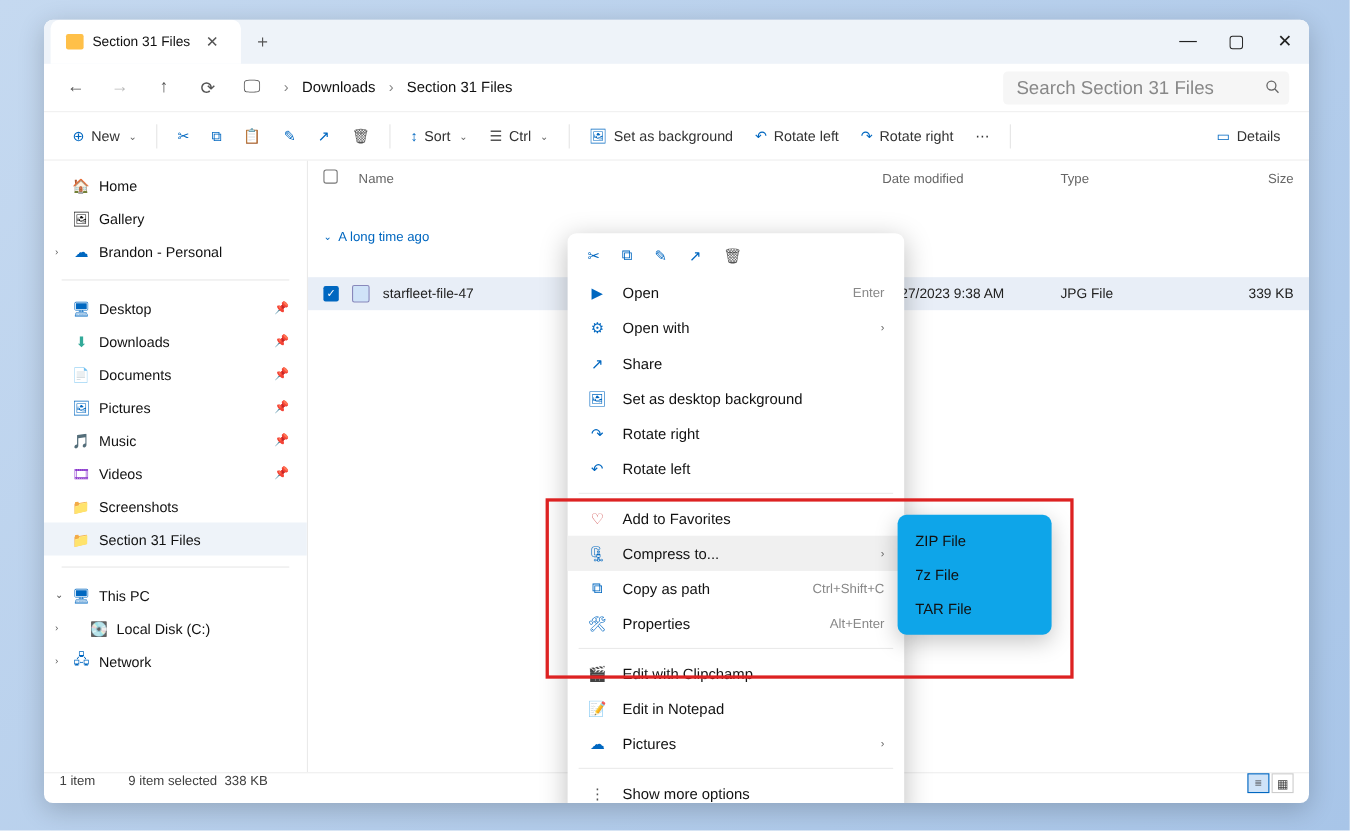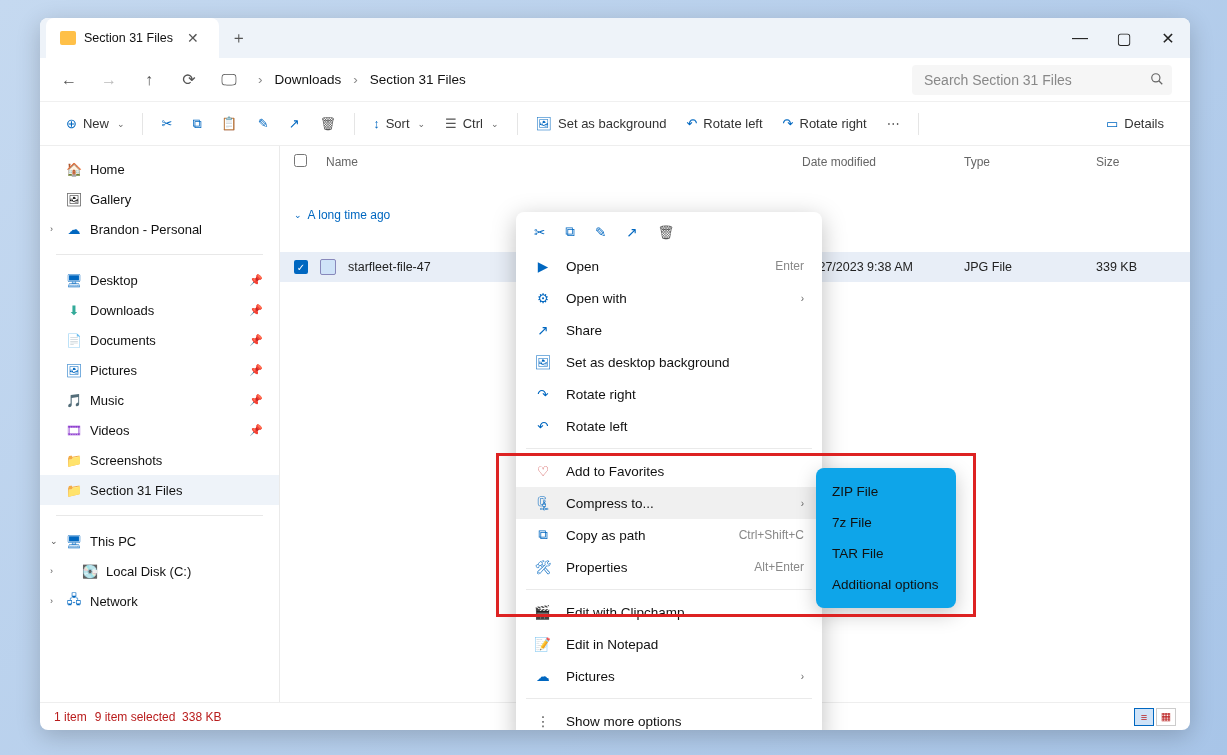"Search Section 31 Files" .searchbox input { font-size: 14px -> 17px }
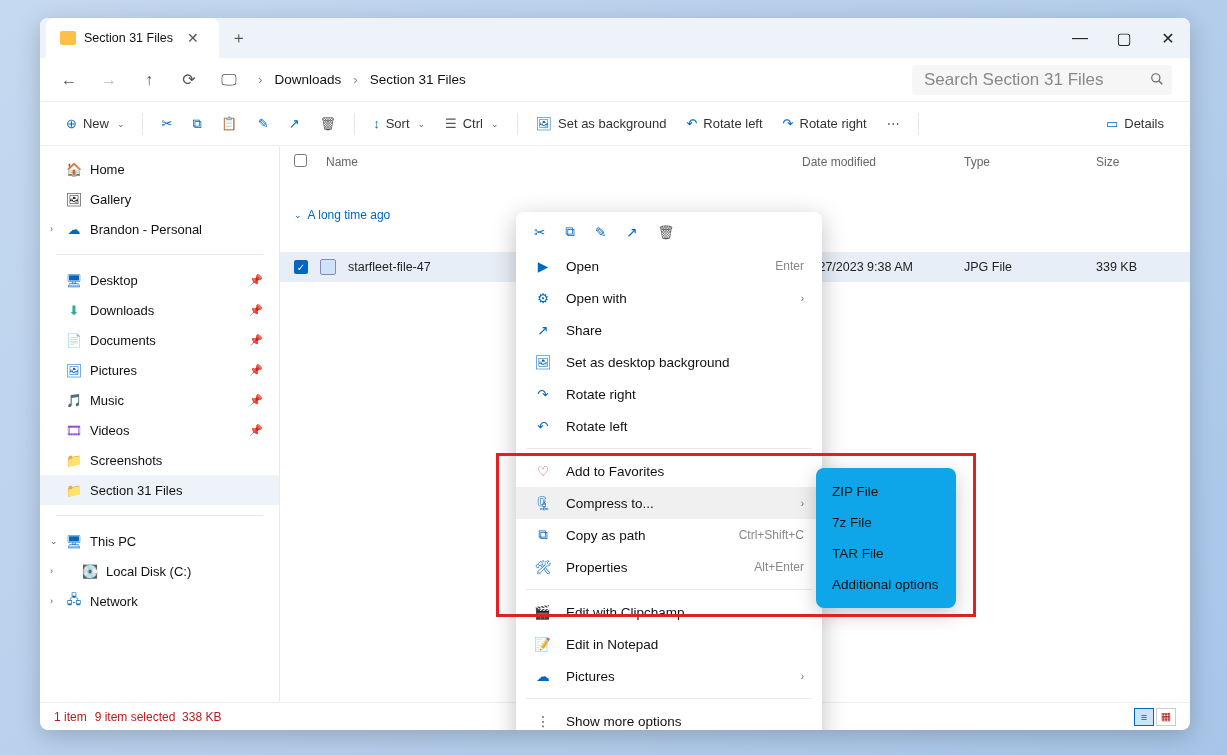"Size" .col-size { text-align: none -> right }
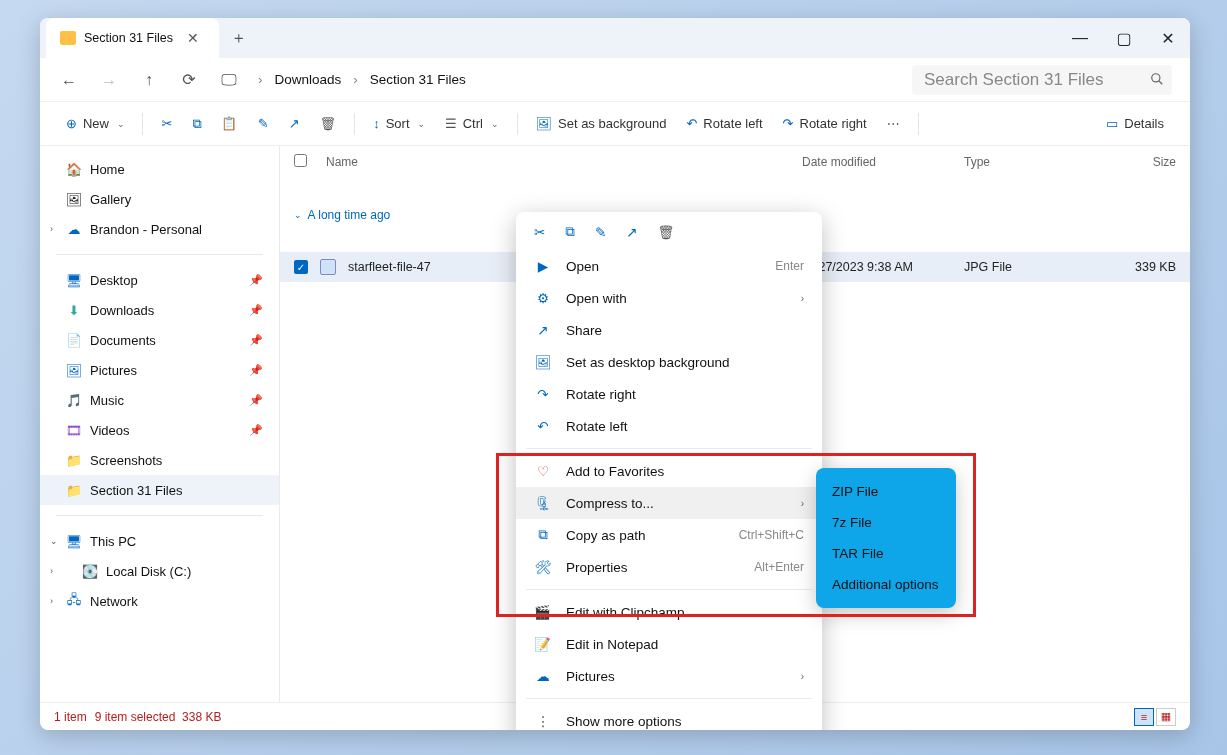"Additional options" div.sub-item { html: <div>Additional options</div> -> none }
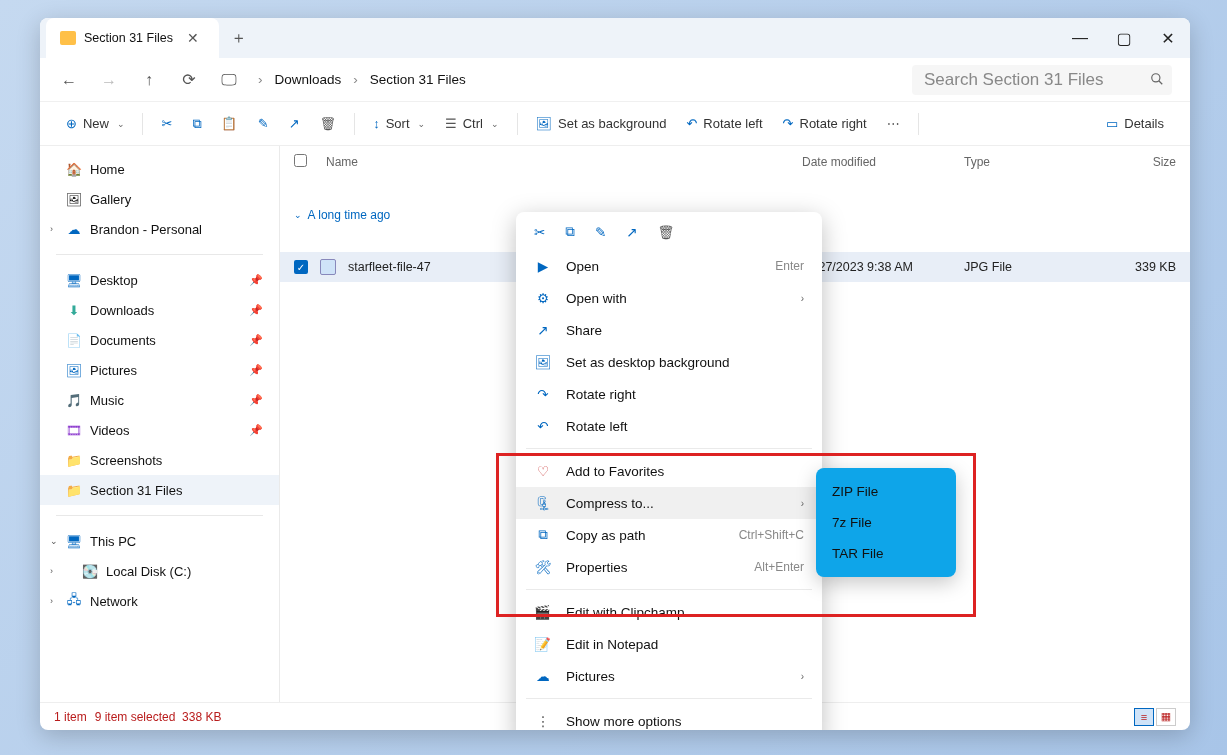"1 item" .statusbar { align-items: center -> none; color: #b91c1c -> #404040; gap: 8px -> 30px }
